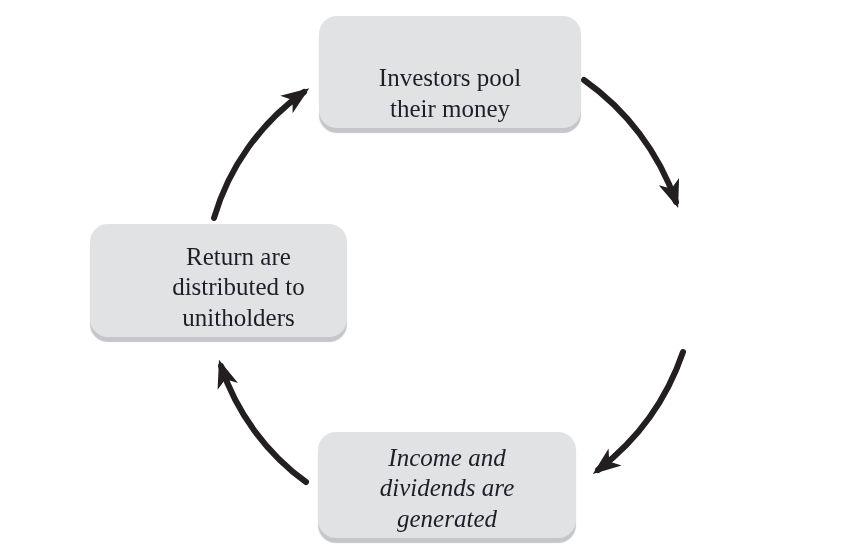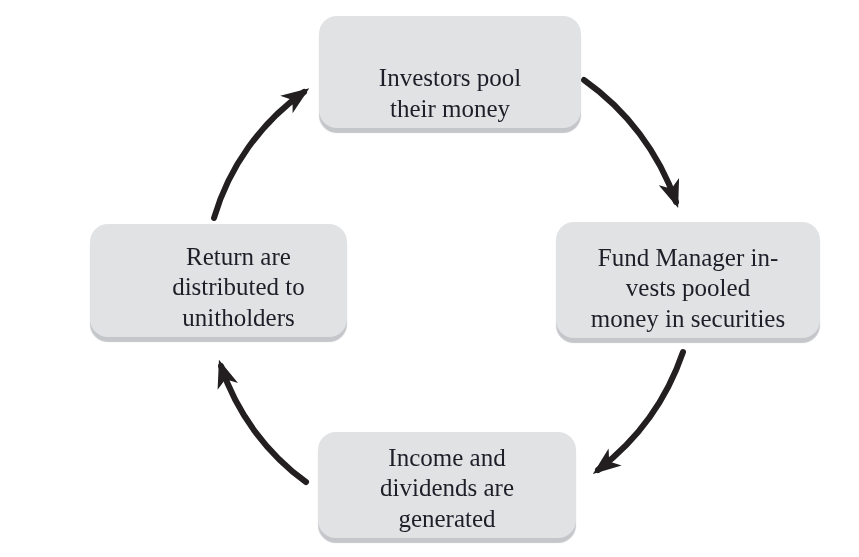"Fund Manager in-" div.node { html: <div> <span>Fund Manager in- vests pooled money in securities</span> </div> -> none }
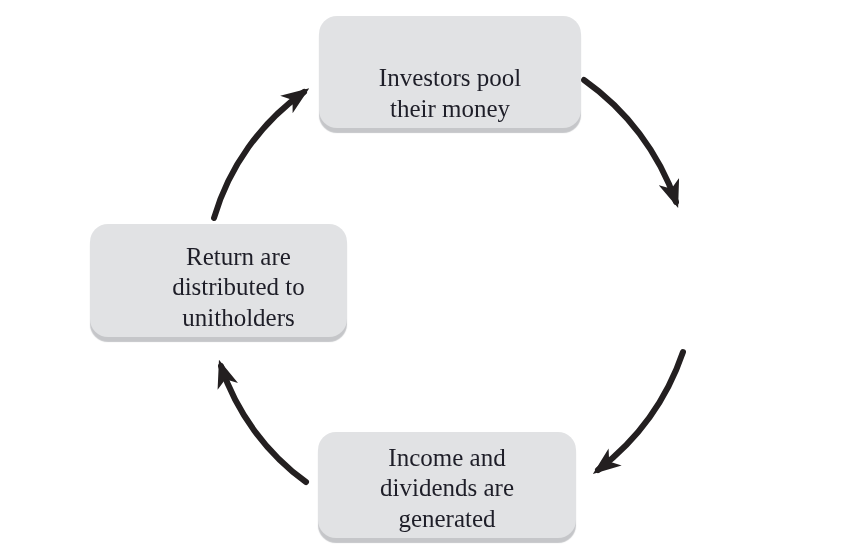"Income and" .node-bottom { font-style: none -> italic }
